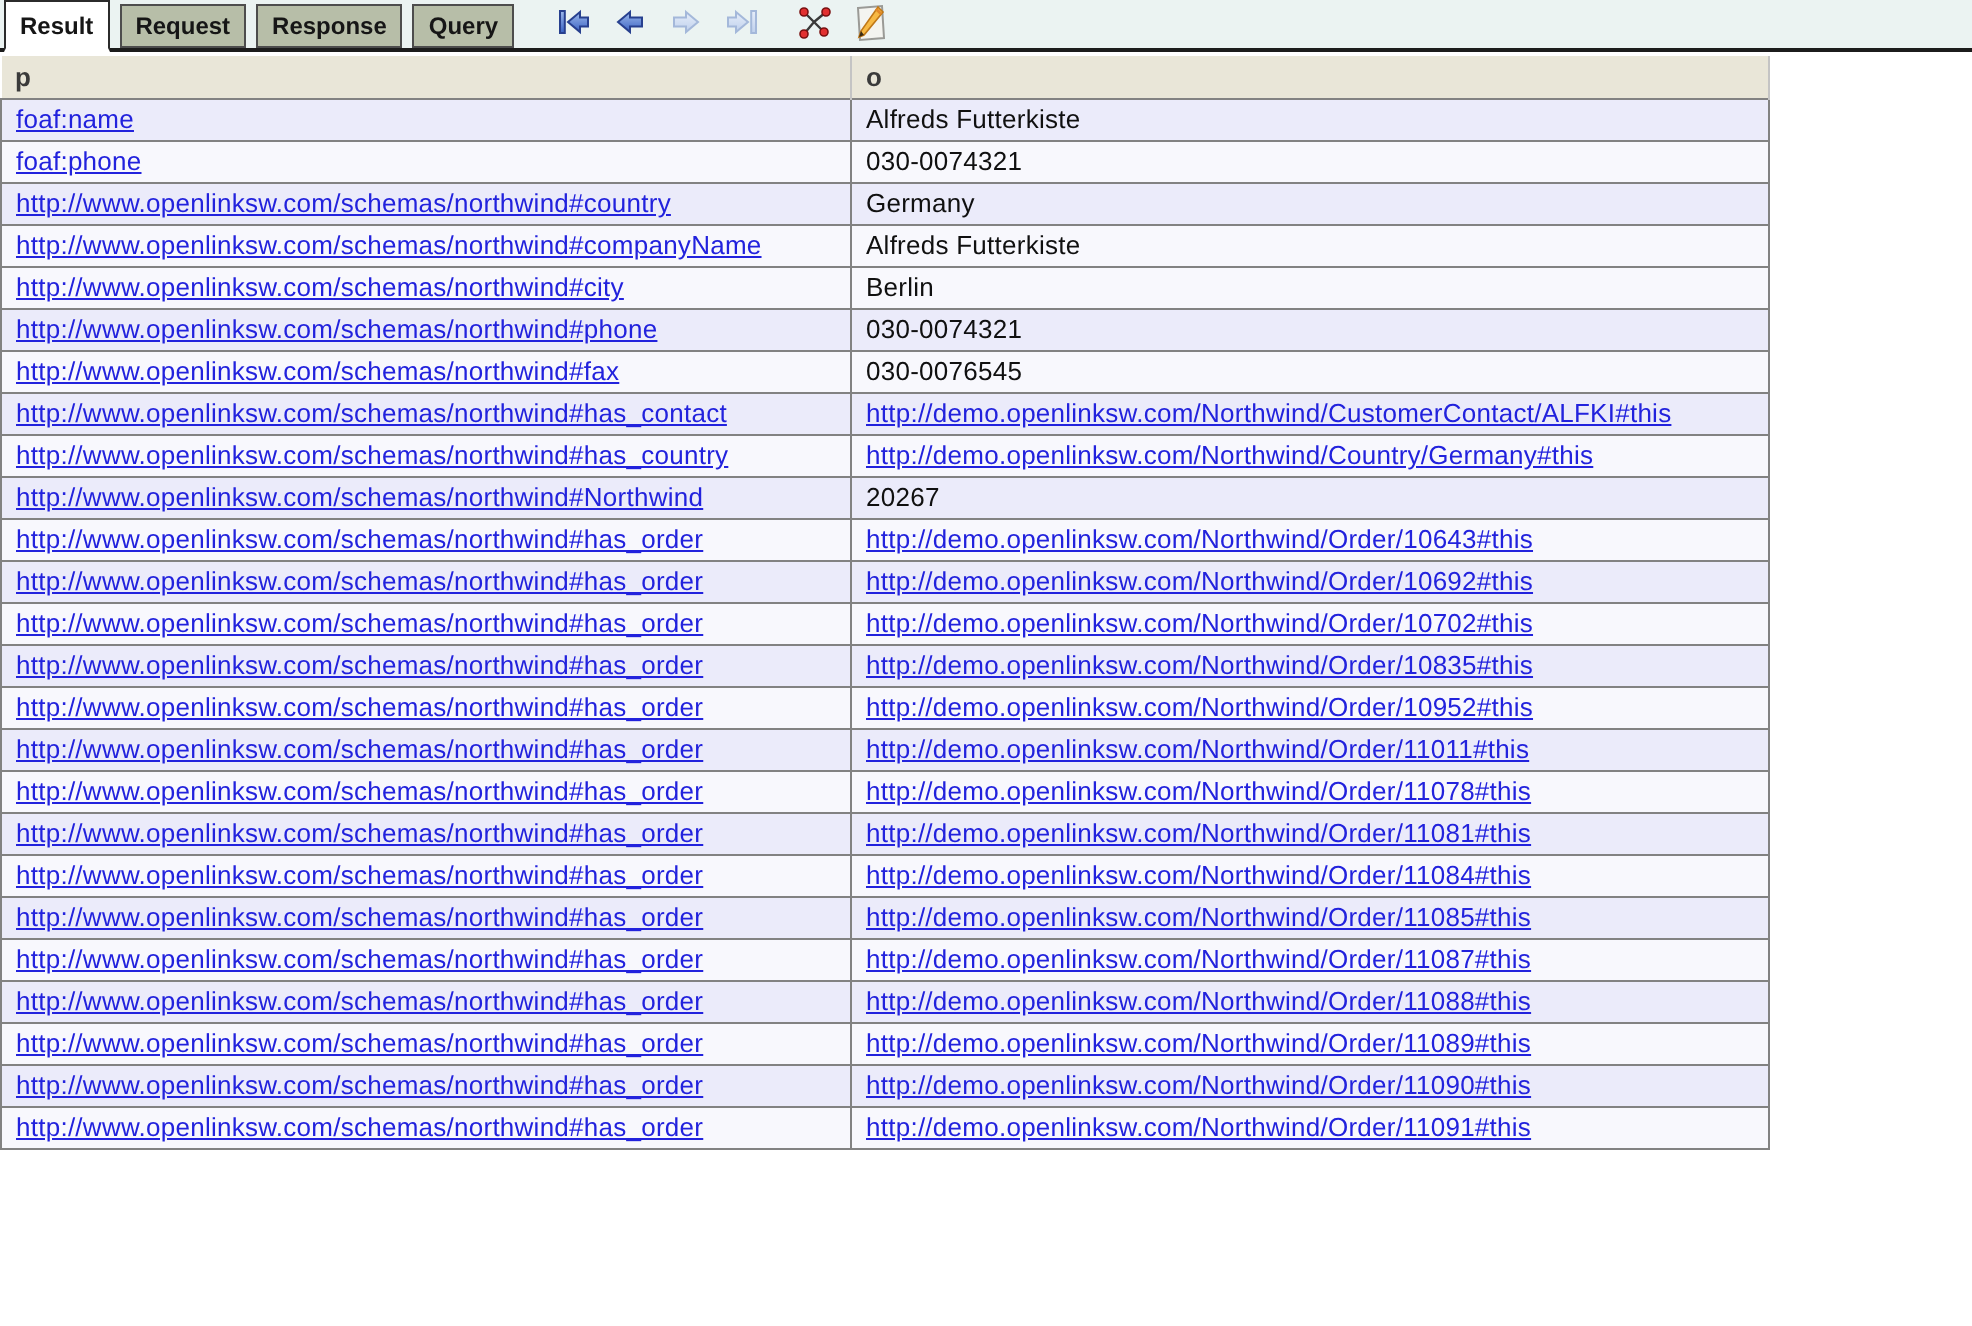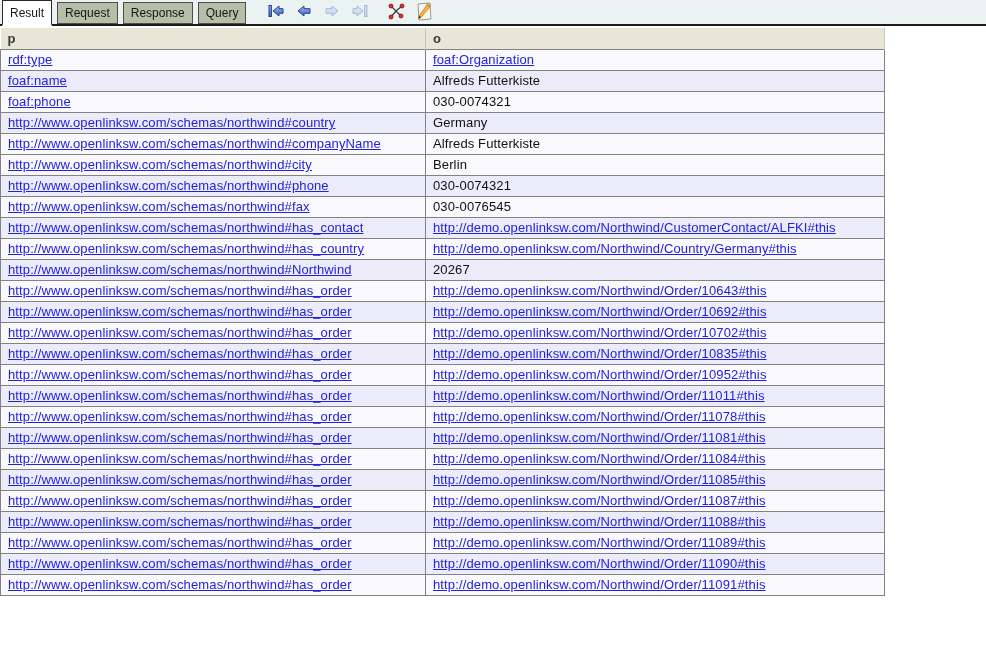"Result" .tab { font-weight: none -> bold }
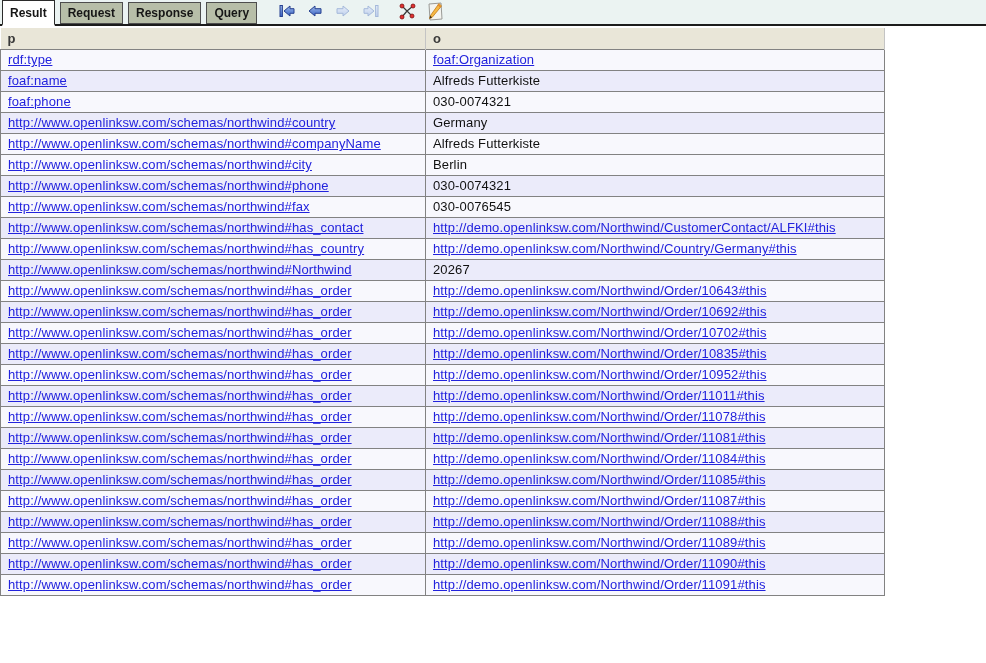"rdf:type" tr { html: <tr> <td><a>rdf:type</a></td> <td><a>foaf:Organization</a></td> </tr> -> none }
